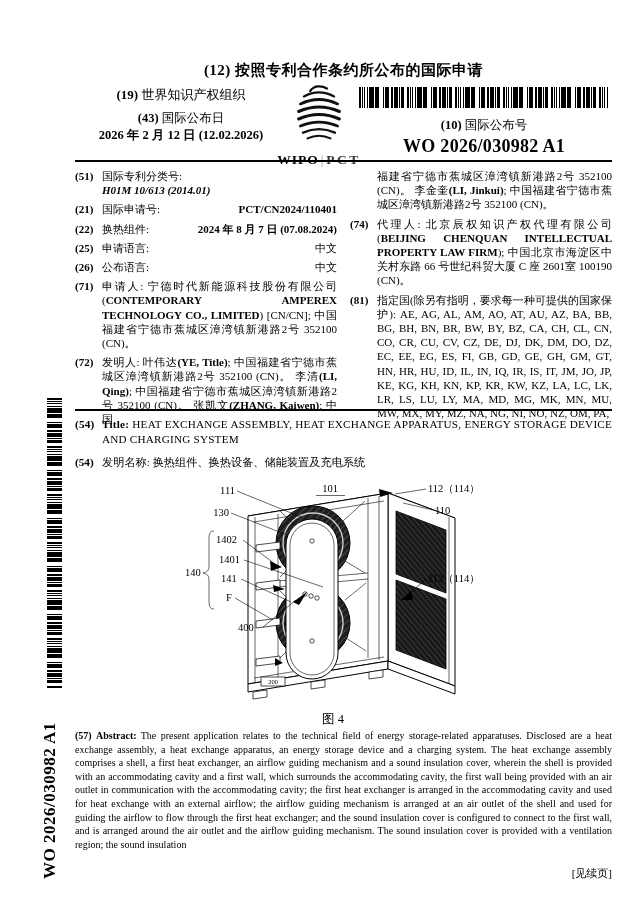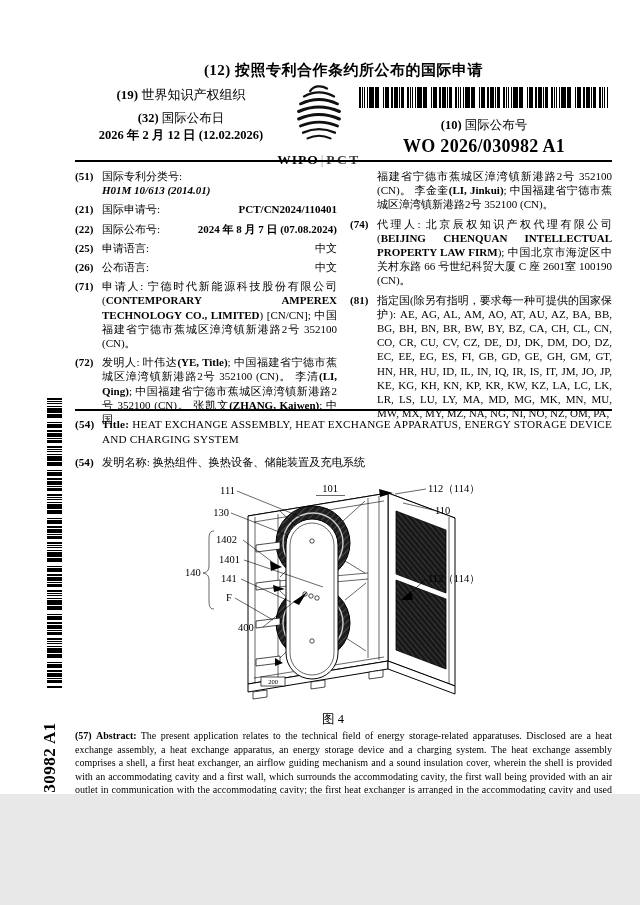"(12) 按照专利合作条约所公布的国际申请" .page { height: 794px -> 905px }
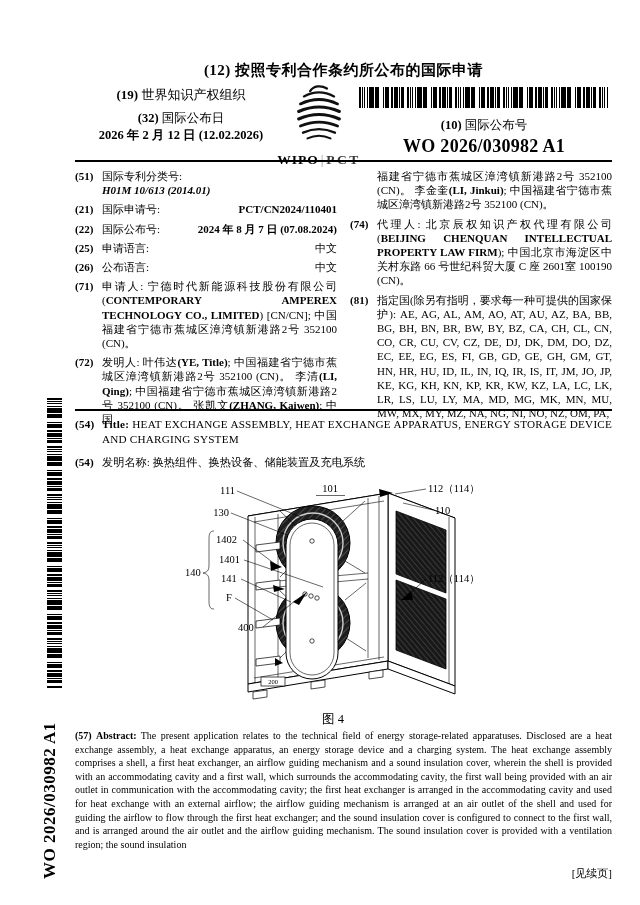"(32)" span.b { text: 32 -> 43 }
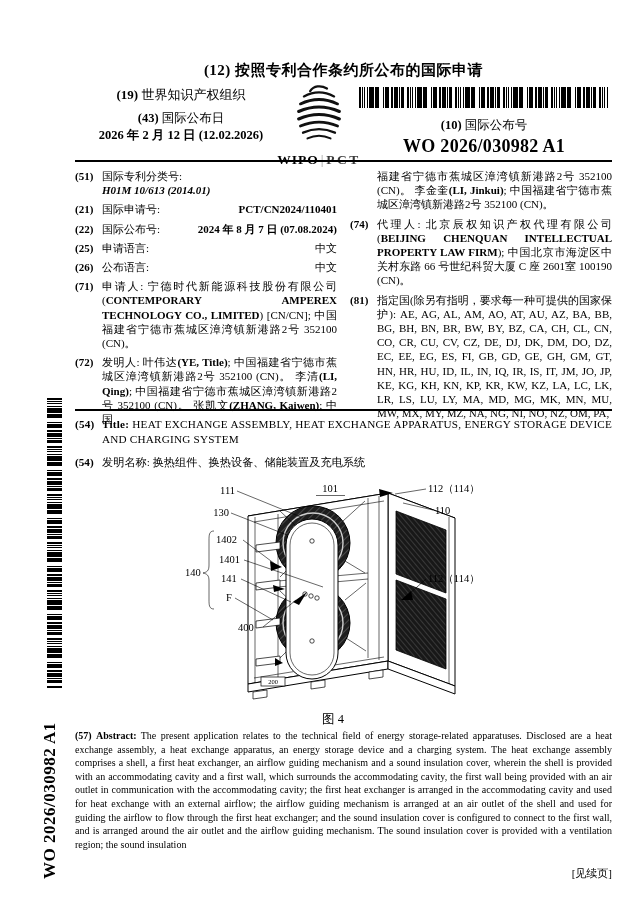"国际公布号:" span { text: 国际公布号 -> 换热组件 }
